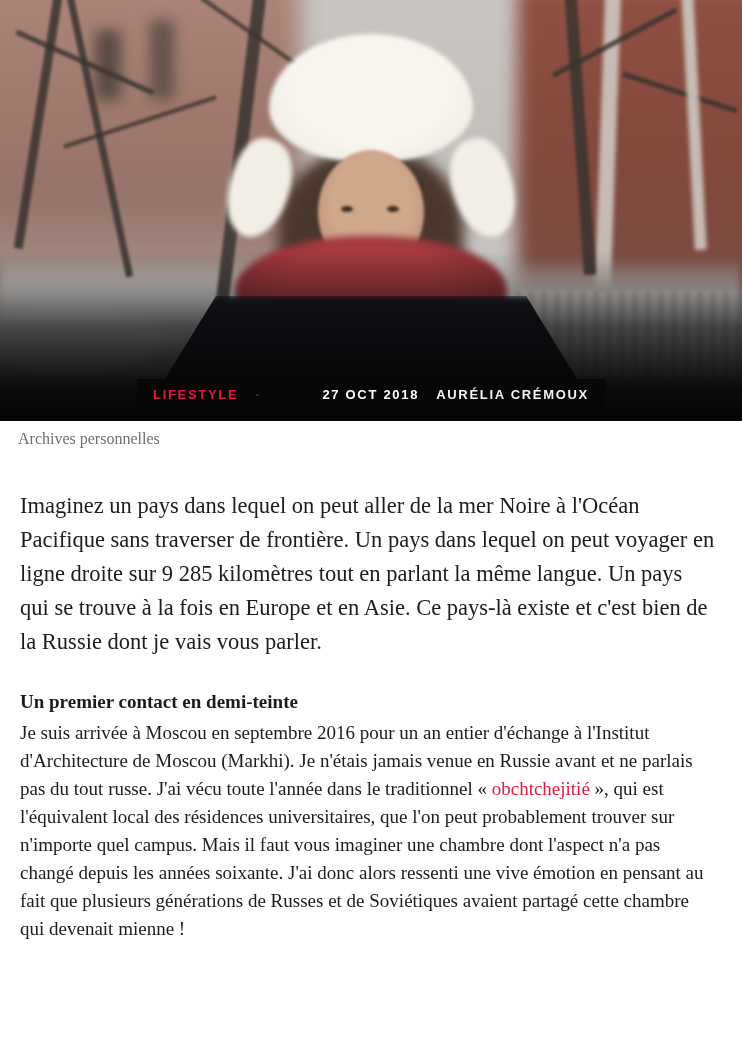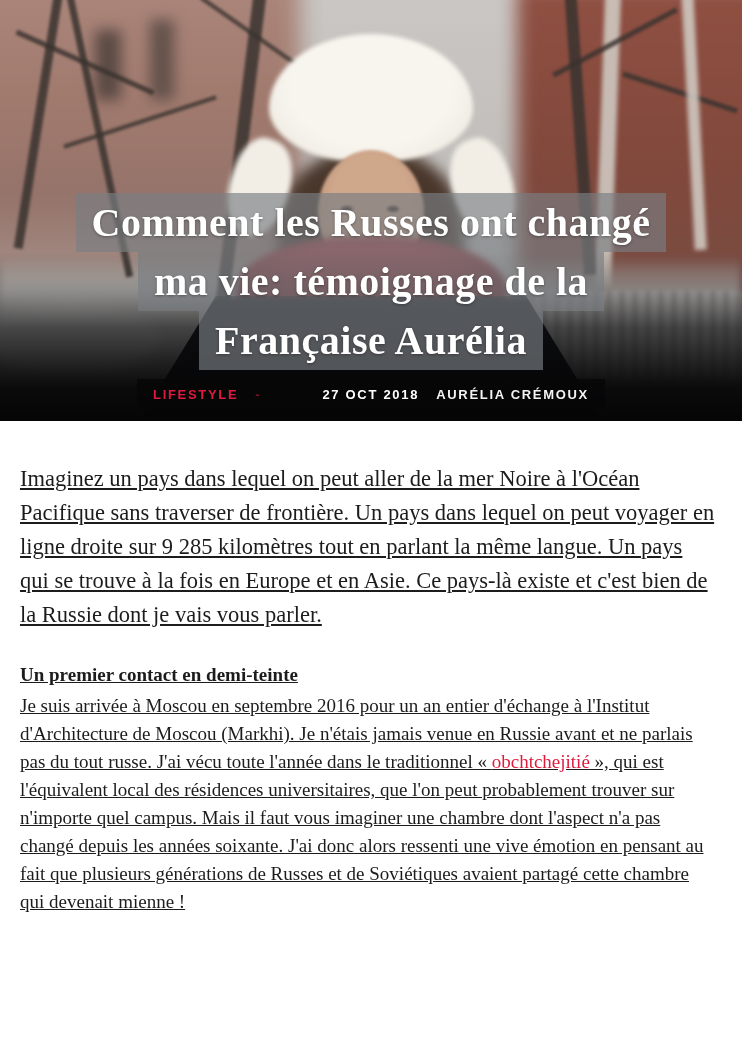"Comment les Russes ont changé" h1.hero-title { html: <h1> <span><span>Comment les Russes ont changé</span></span> <span><span>ma vie: témoignage de la</span></span> <span><span>Française Aurélia</span></span> </h1> -> none }
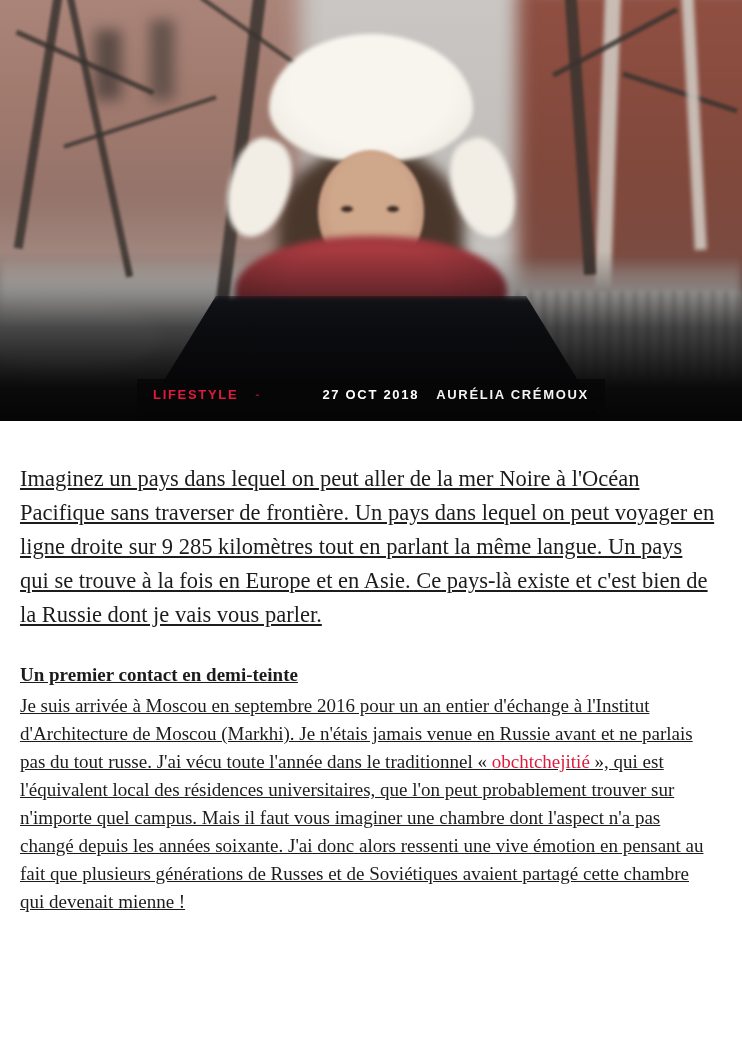"Archives personnelles" div.caption { html: none -> <div>Archives personnelles</div> }
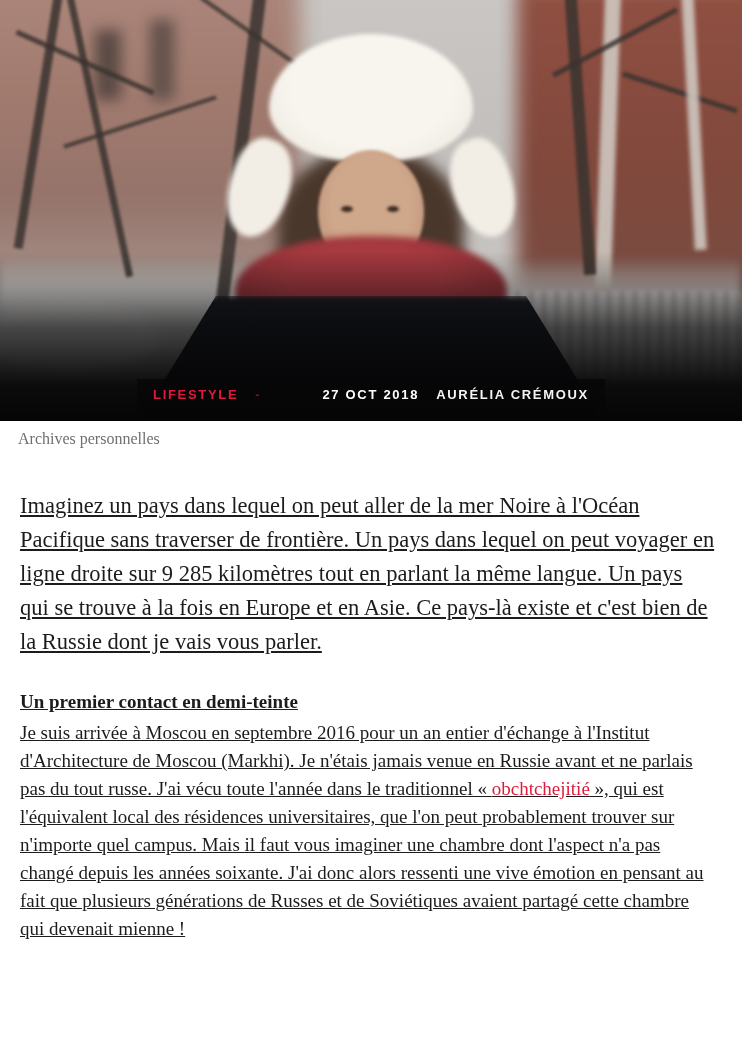"Imaginez un pays dans lequel" .article { text-decoration: underline -> none }
